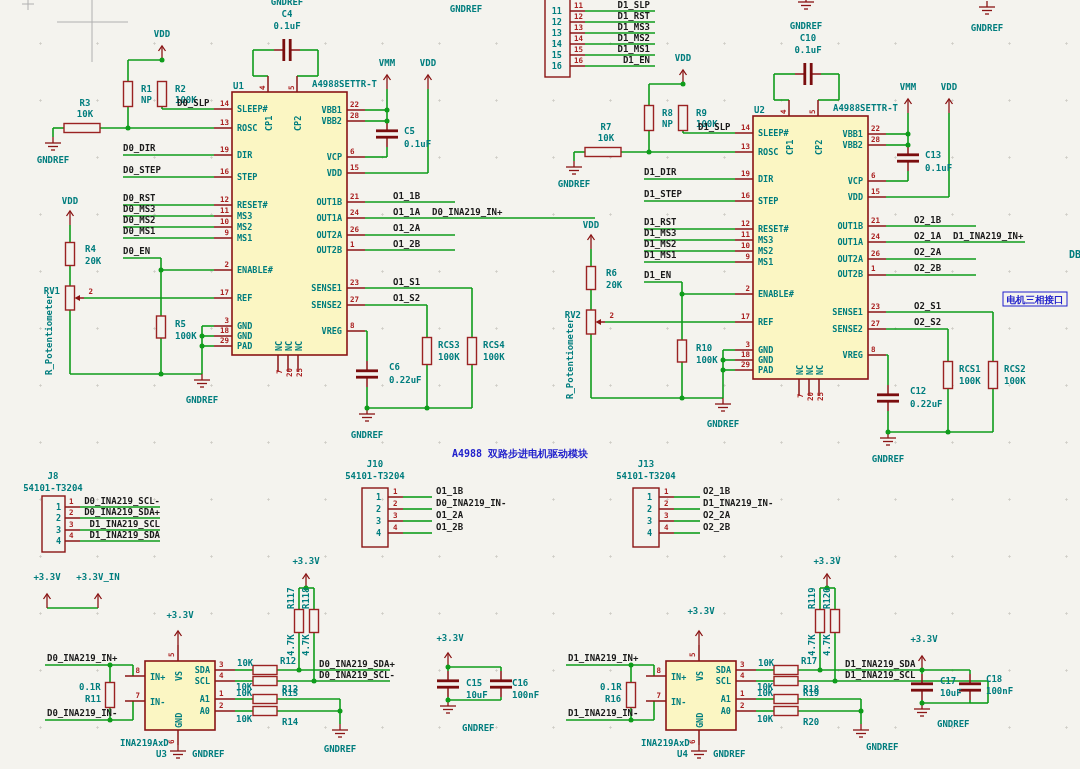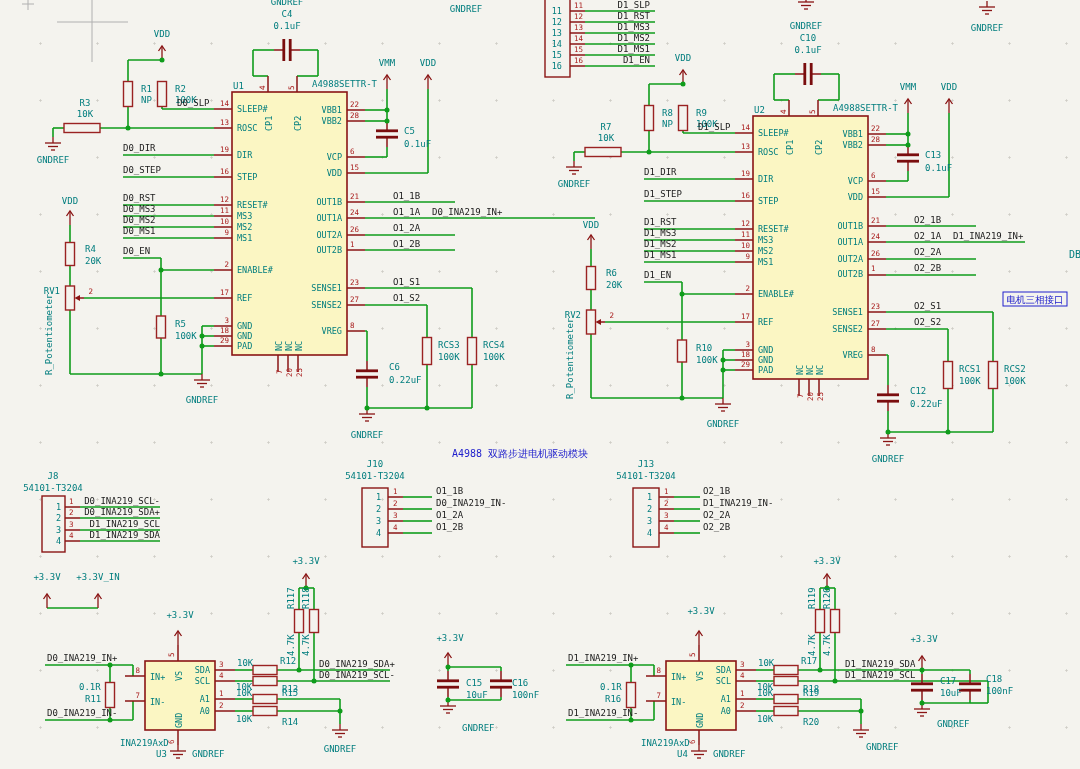"GNDREF" .canvas { font-weight: none -> bold }
